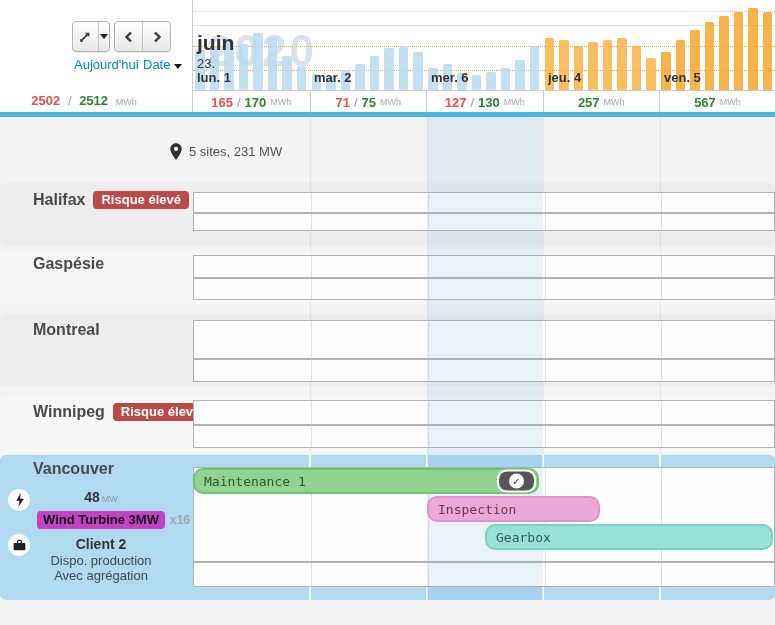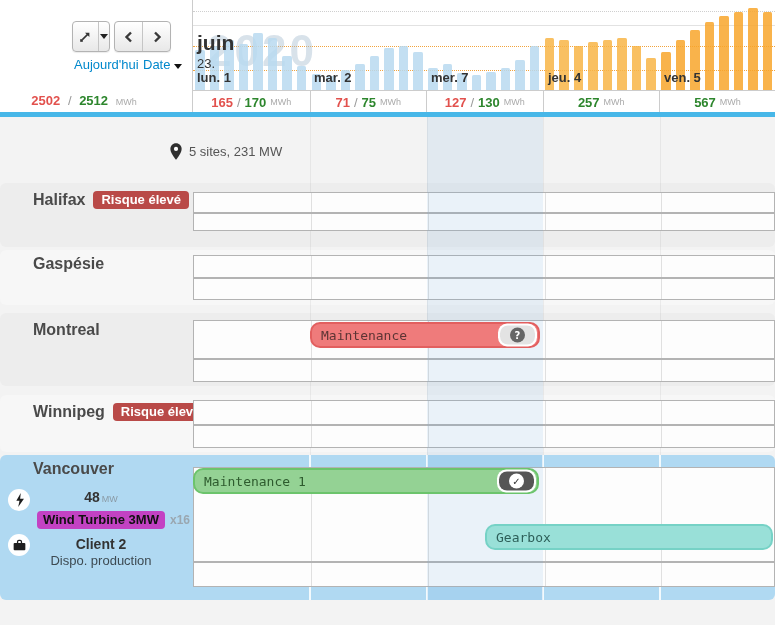"mer. 7" div.day-label { text: 7 -> 6 }
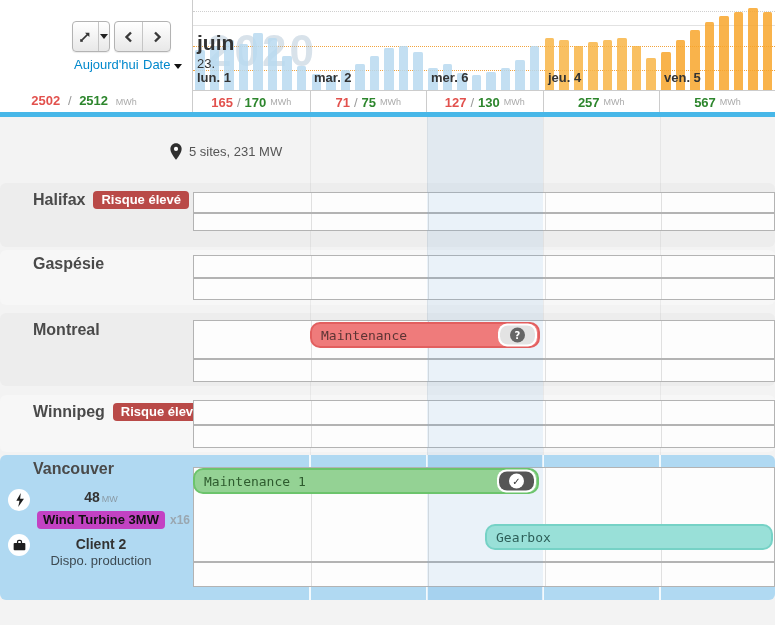"Maintenance" div.gbar { html: <div> <span>Maintenance</span> <span> <span> <span>?</span> </span> </span> </div> -> none }
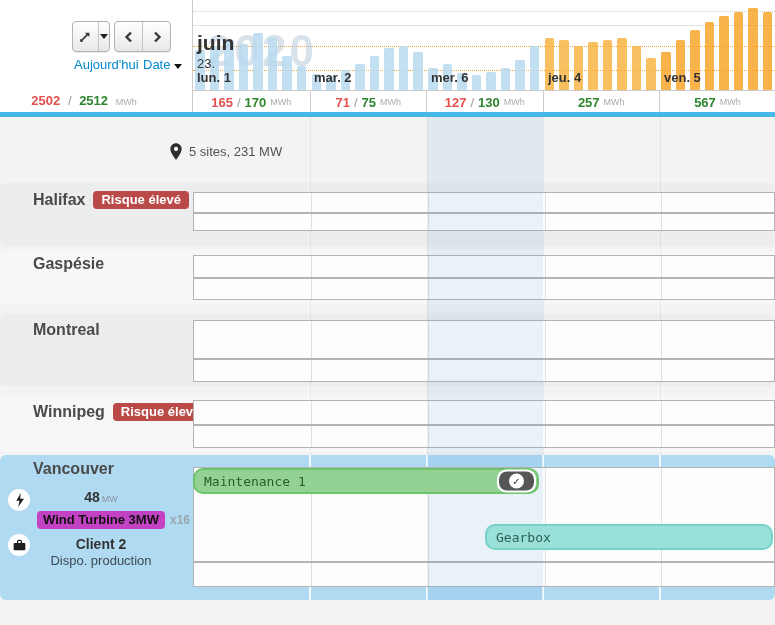"Inspection" div.gbar { html: none -> <div> <span>Inspection</span> </div> }
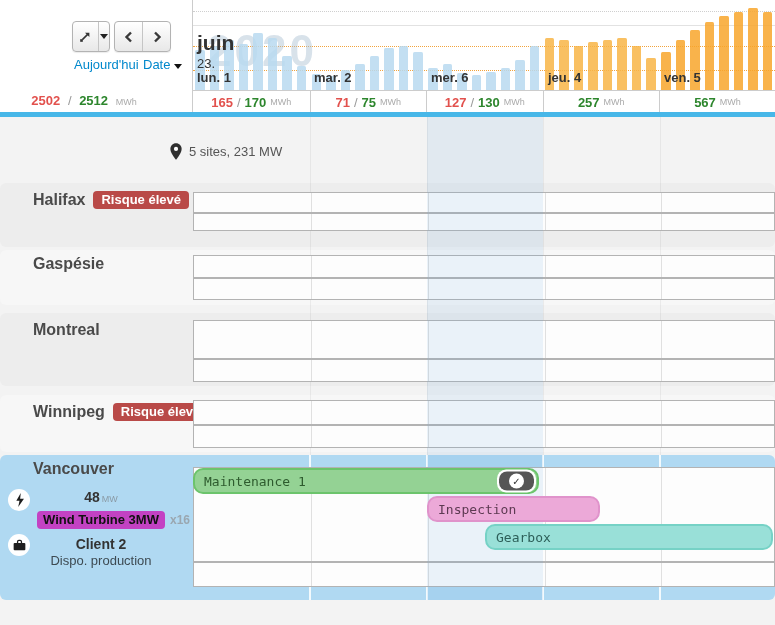"Avec agrégation" div.van-item { html: none -> <div>Avec agrégation</div> }
